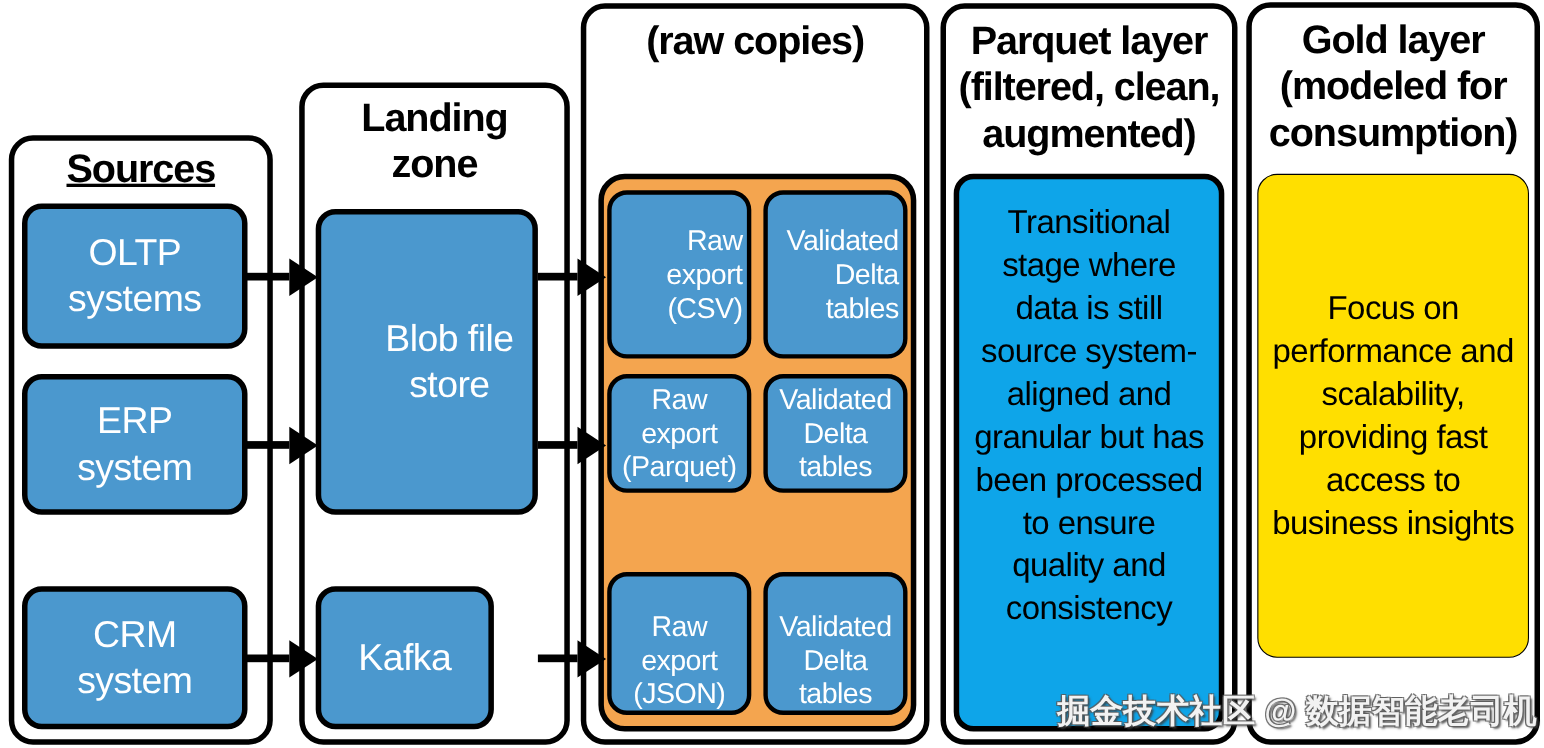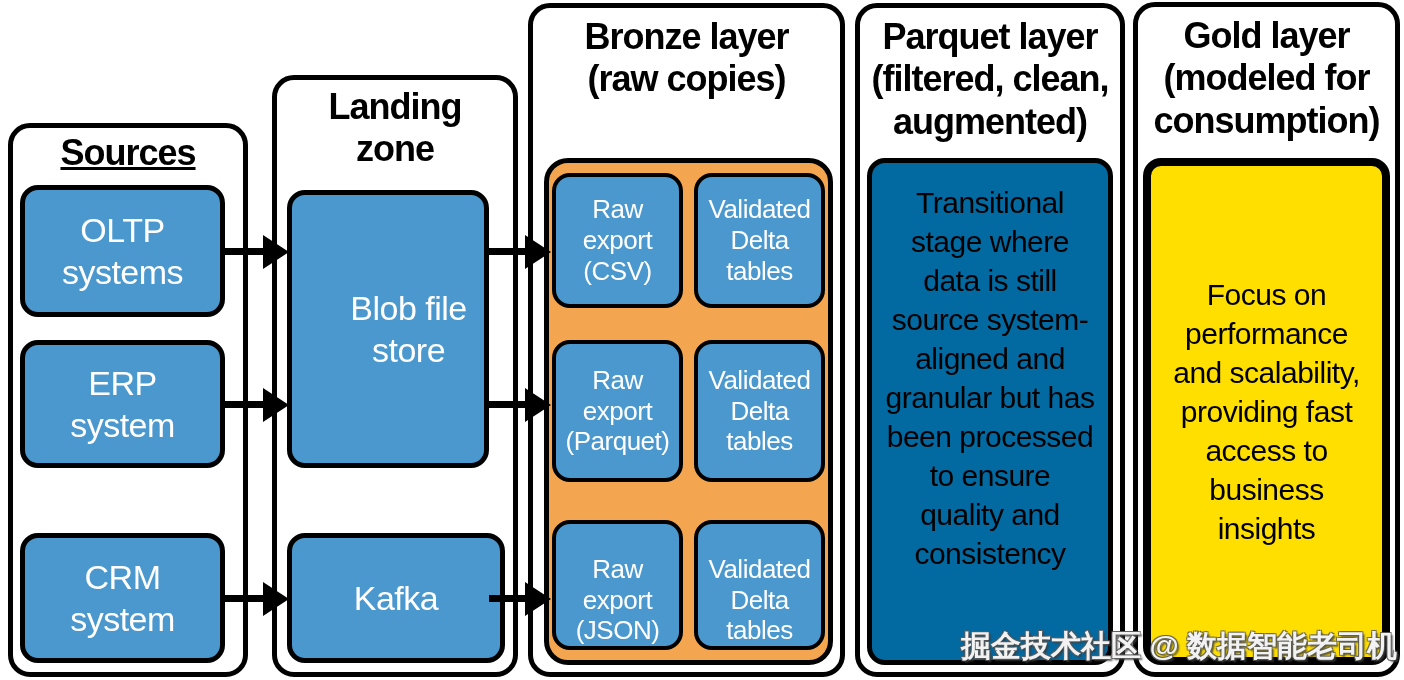"Bronze layer" div { html: <div>Bronze layer</div> -> none }
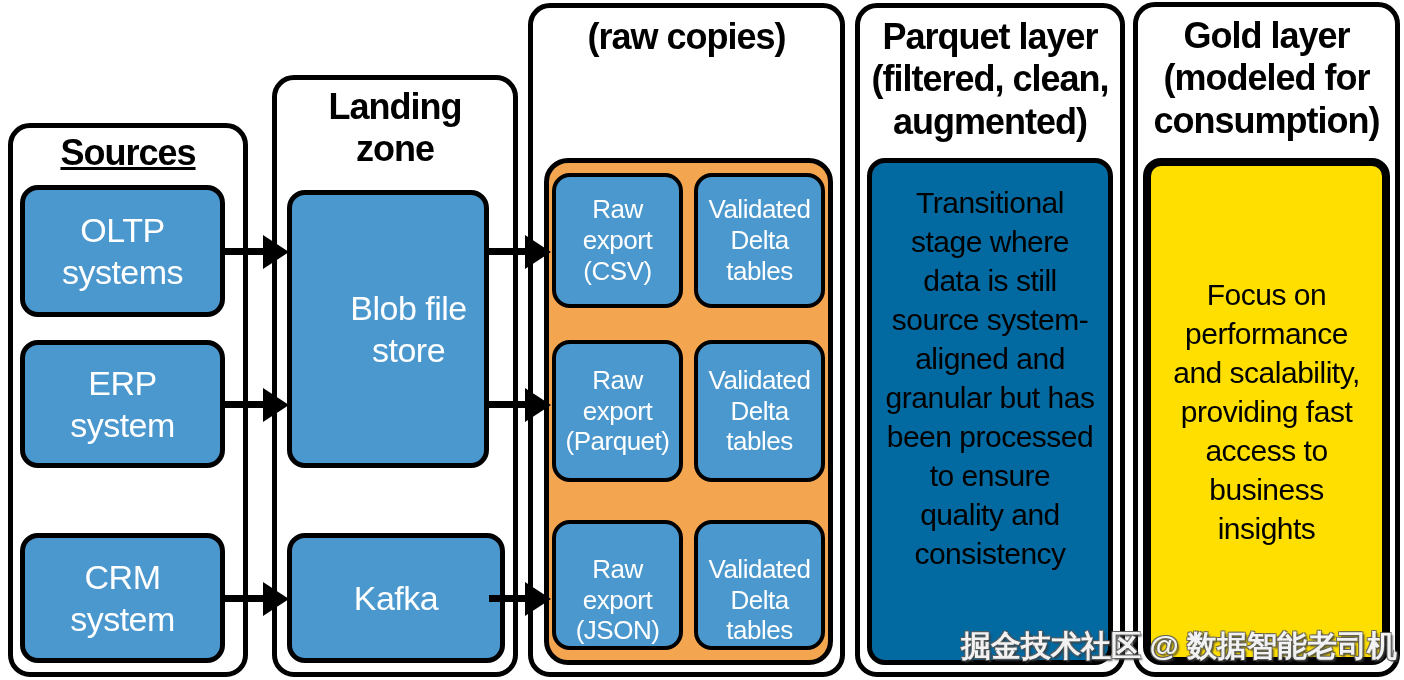"Raw export (CSV)" .cell-r1 { height: 135px -> 153px; text-align: none -> right }
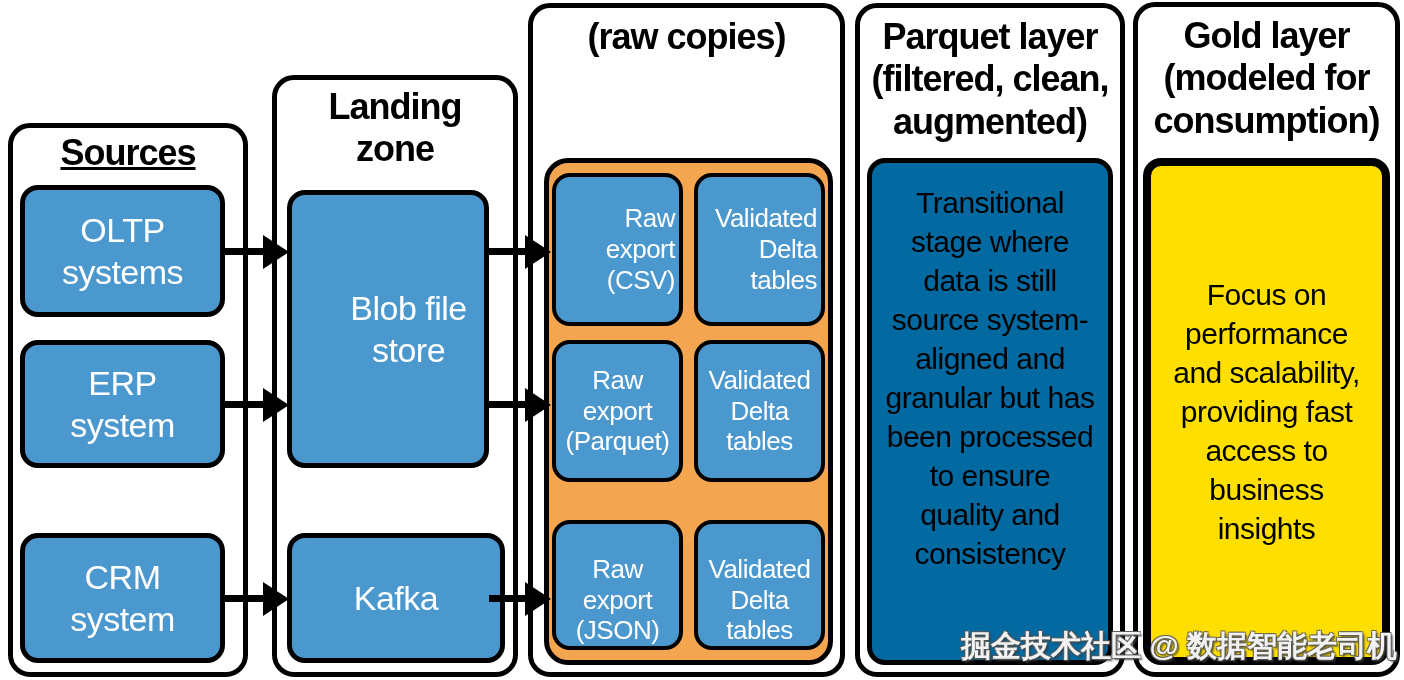"Transitional stage where data is" .graybox { background: #0369a1 -> #0ea5e9 }
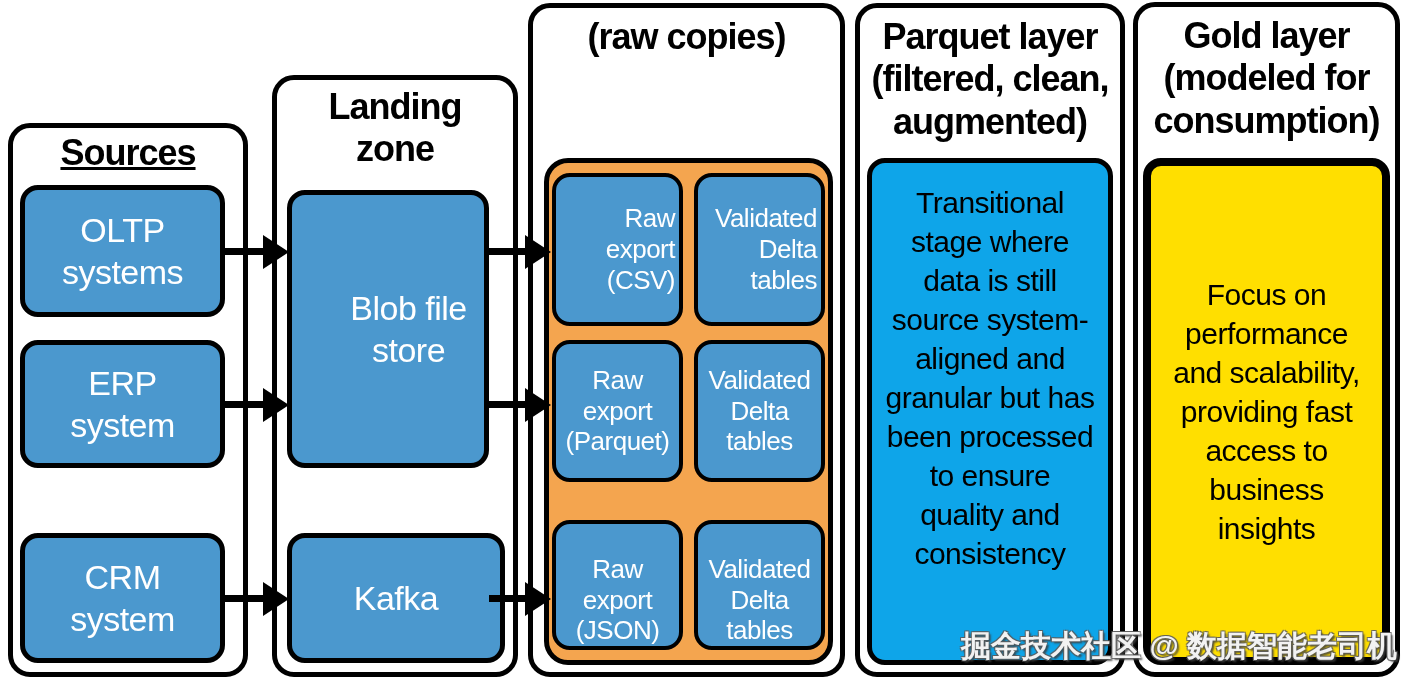"Focus on performance and scalability," .goldbox { border: 8px solid #000000 -> 1px solid #000000; height: 507px -> 440px }
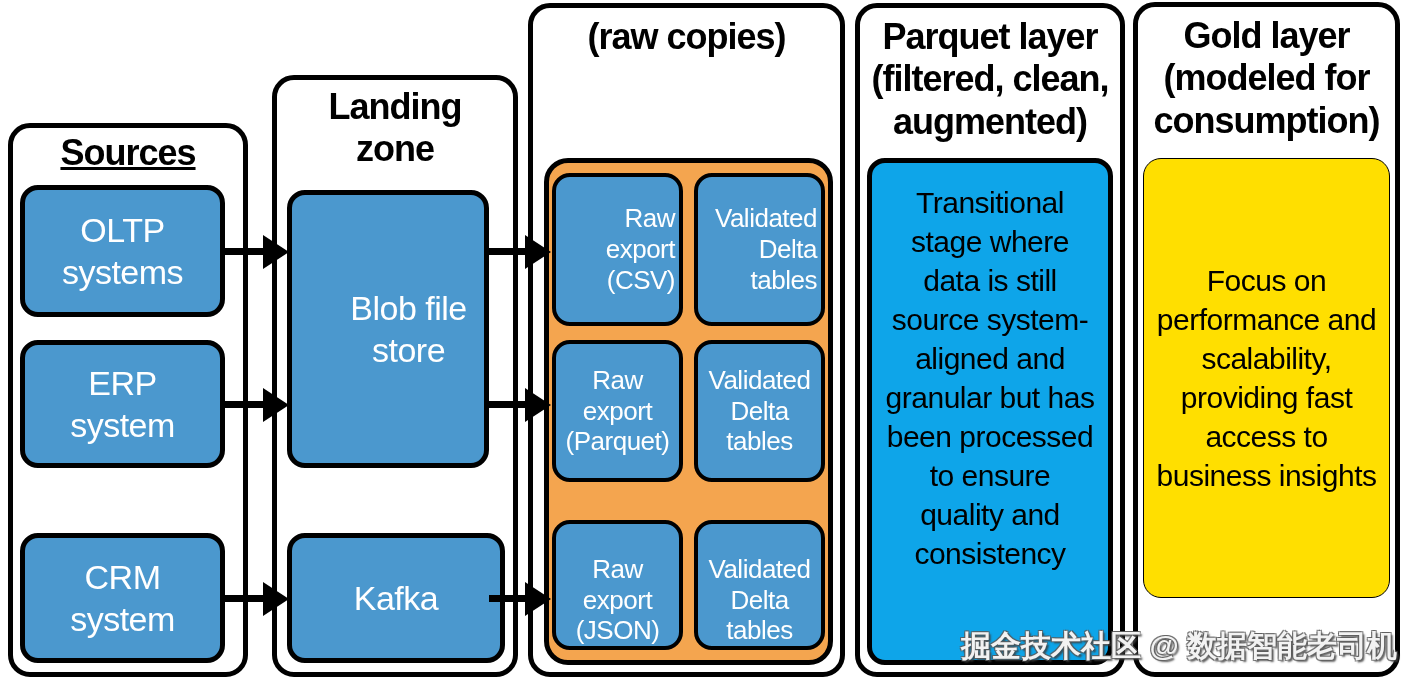"Raw export (Parquet)" .cell-r2 { height: 142px -> 108px }
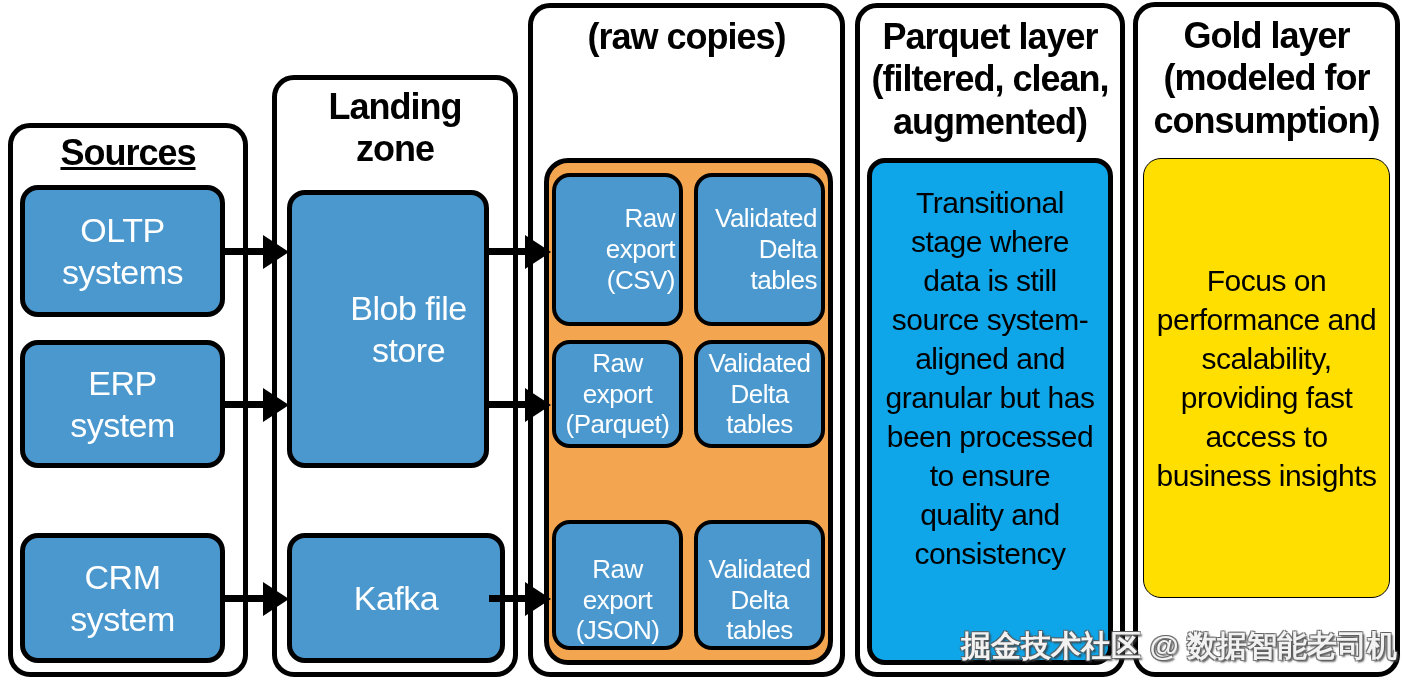"Kafka" .box-kafka { width: 218px -> 162px }
